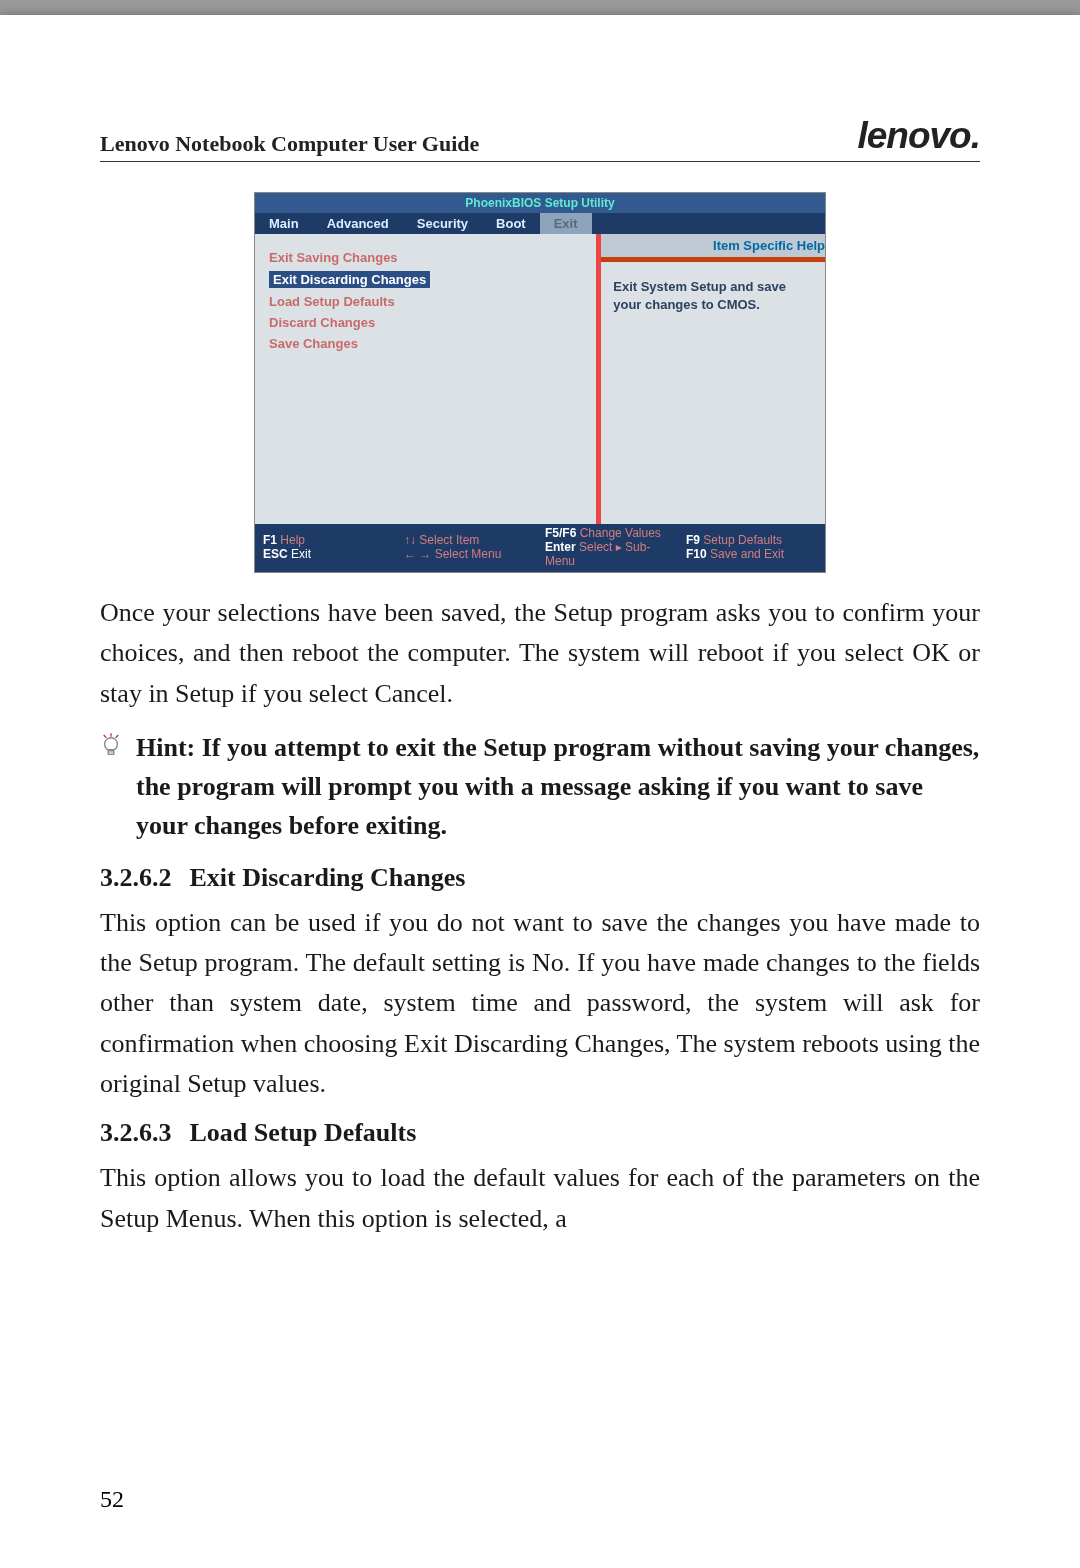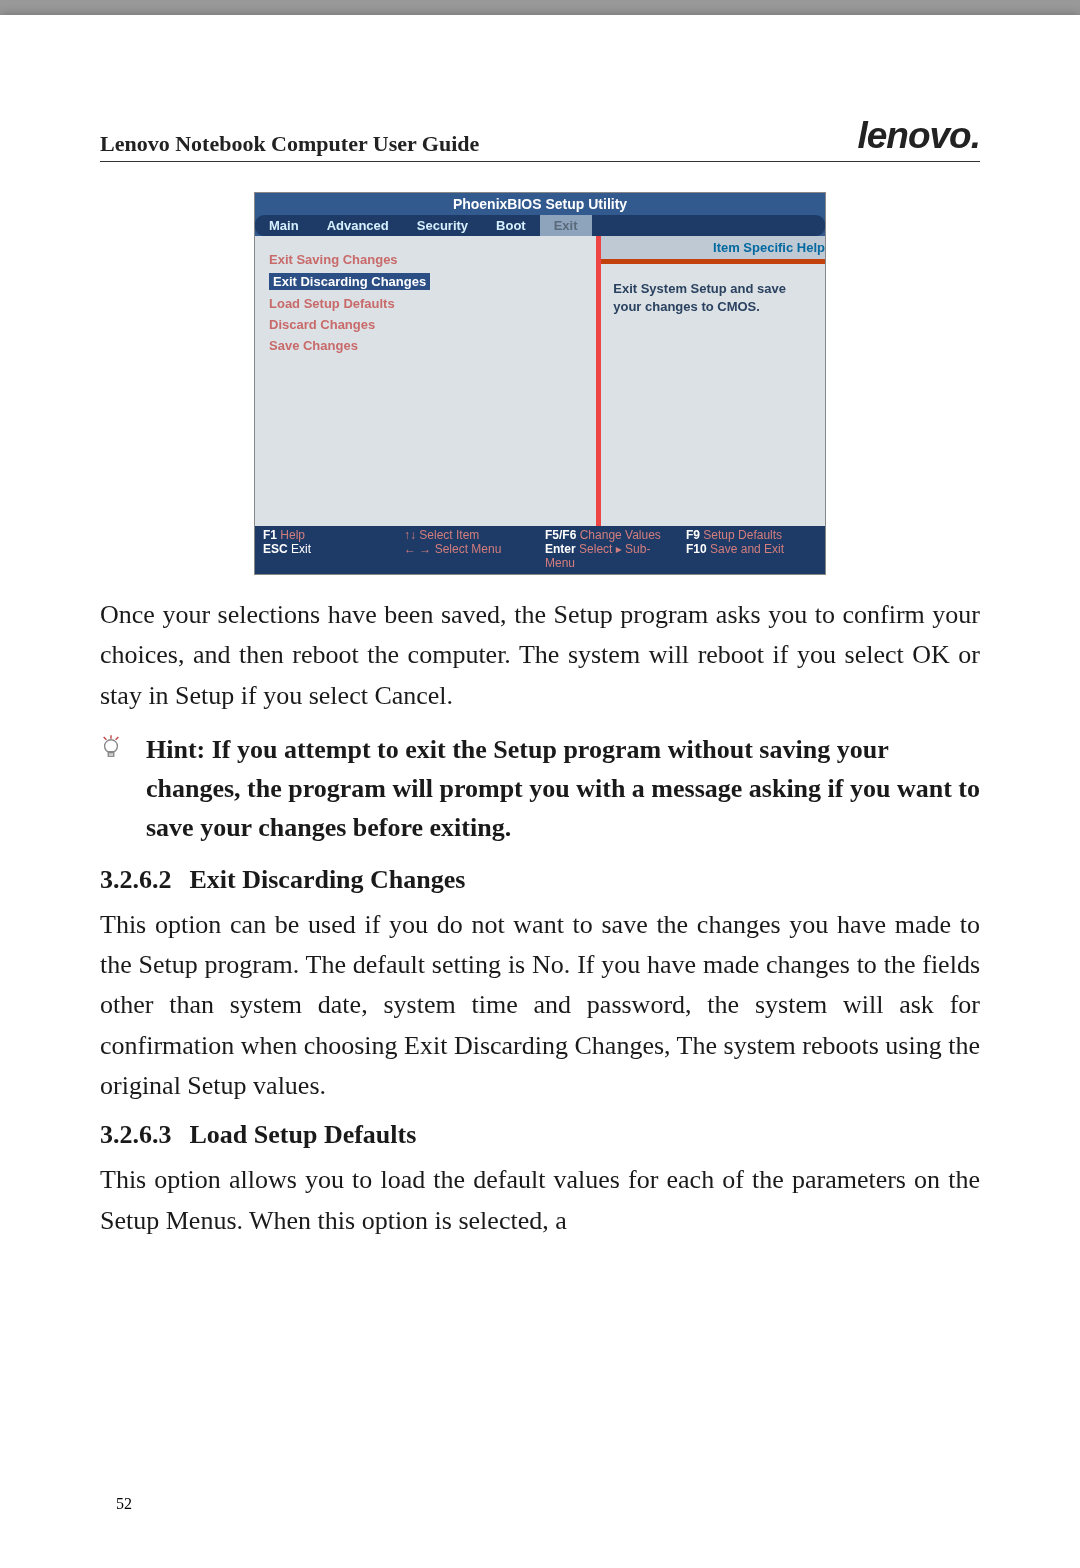"PhoenixBIOS Setup Utility" .bios-title { color: #ffffff -> #5eead4; font-size: 14px -> 12px }
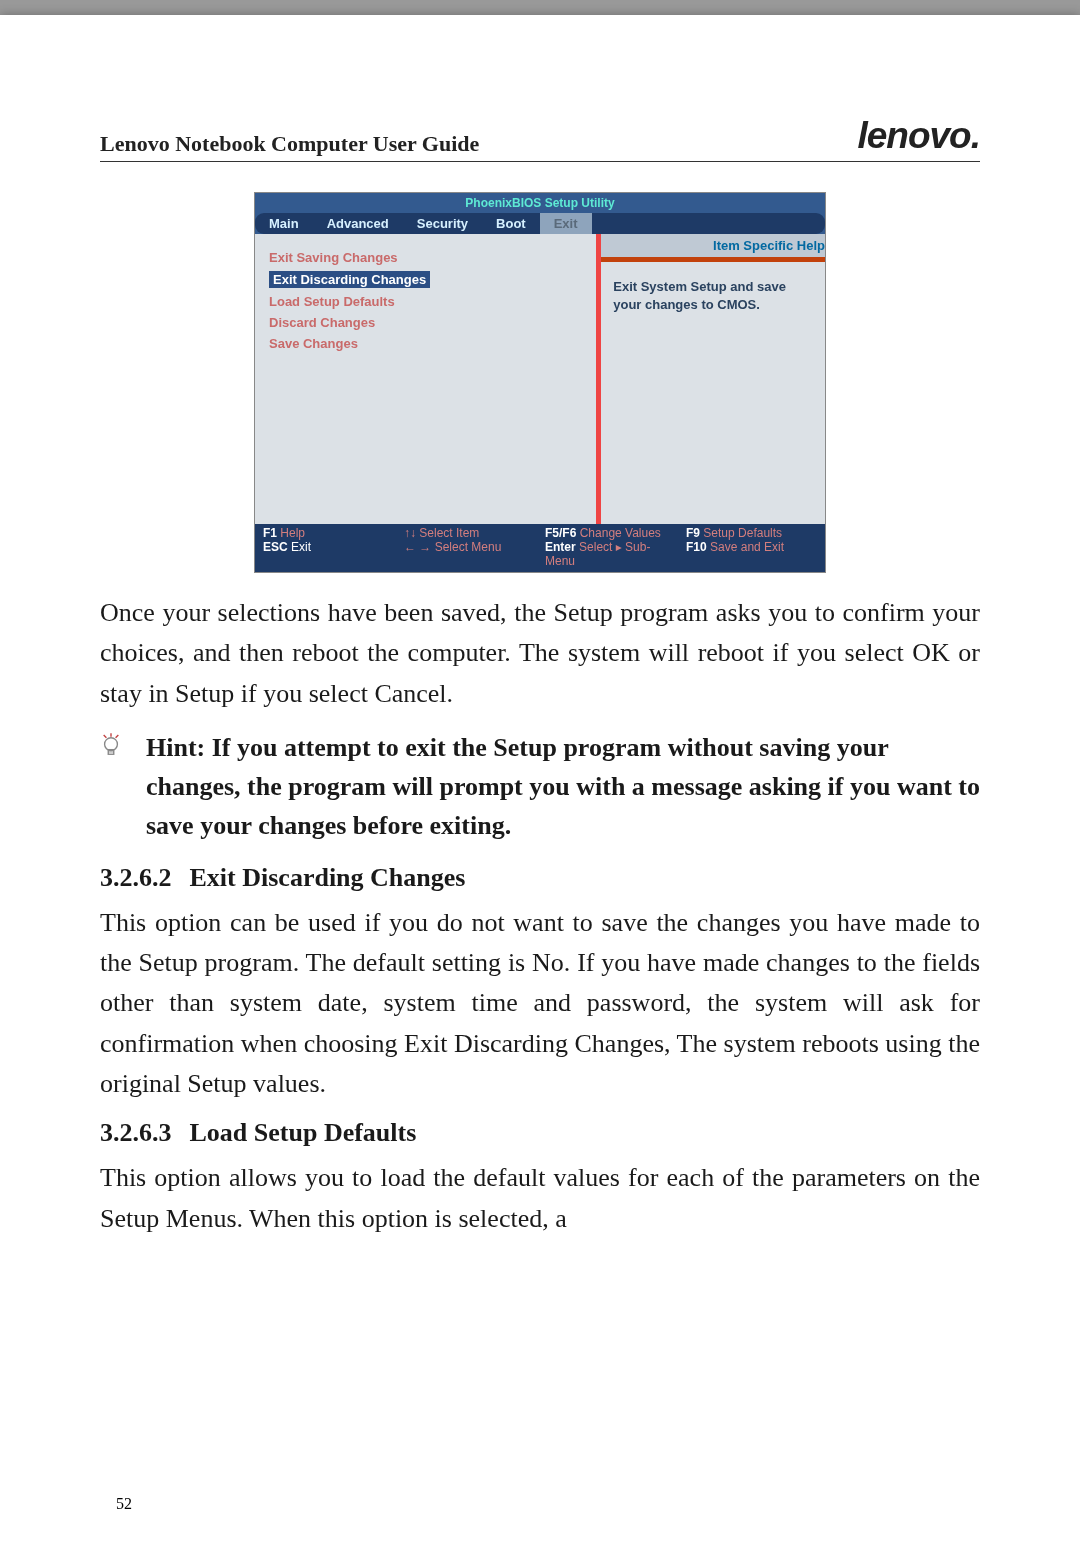"Main" .bios-tabs { border-radius: 9px -> none }
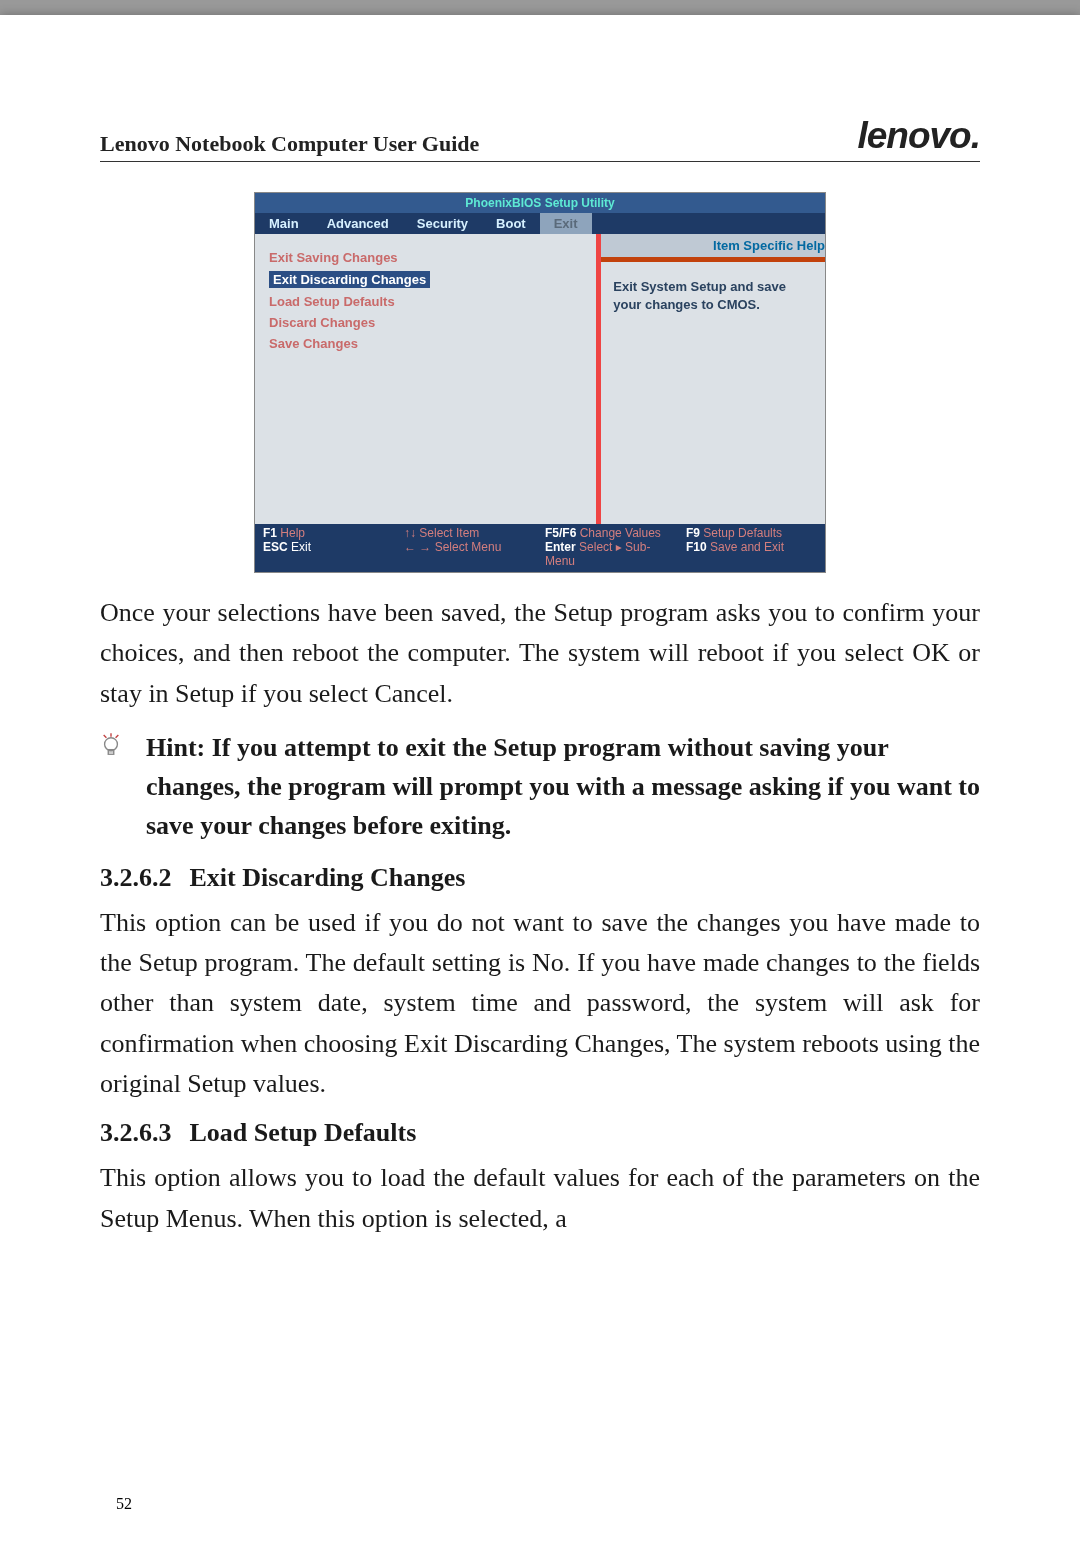"F1 Help" .bios-footer { align-items: none -> center }
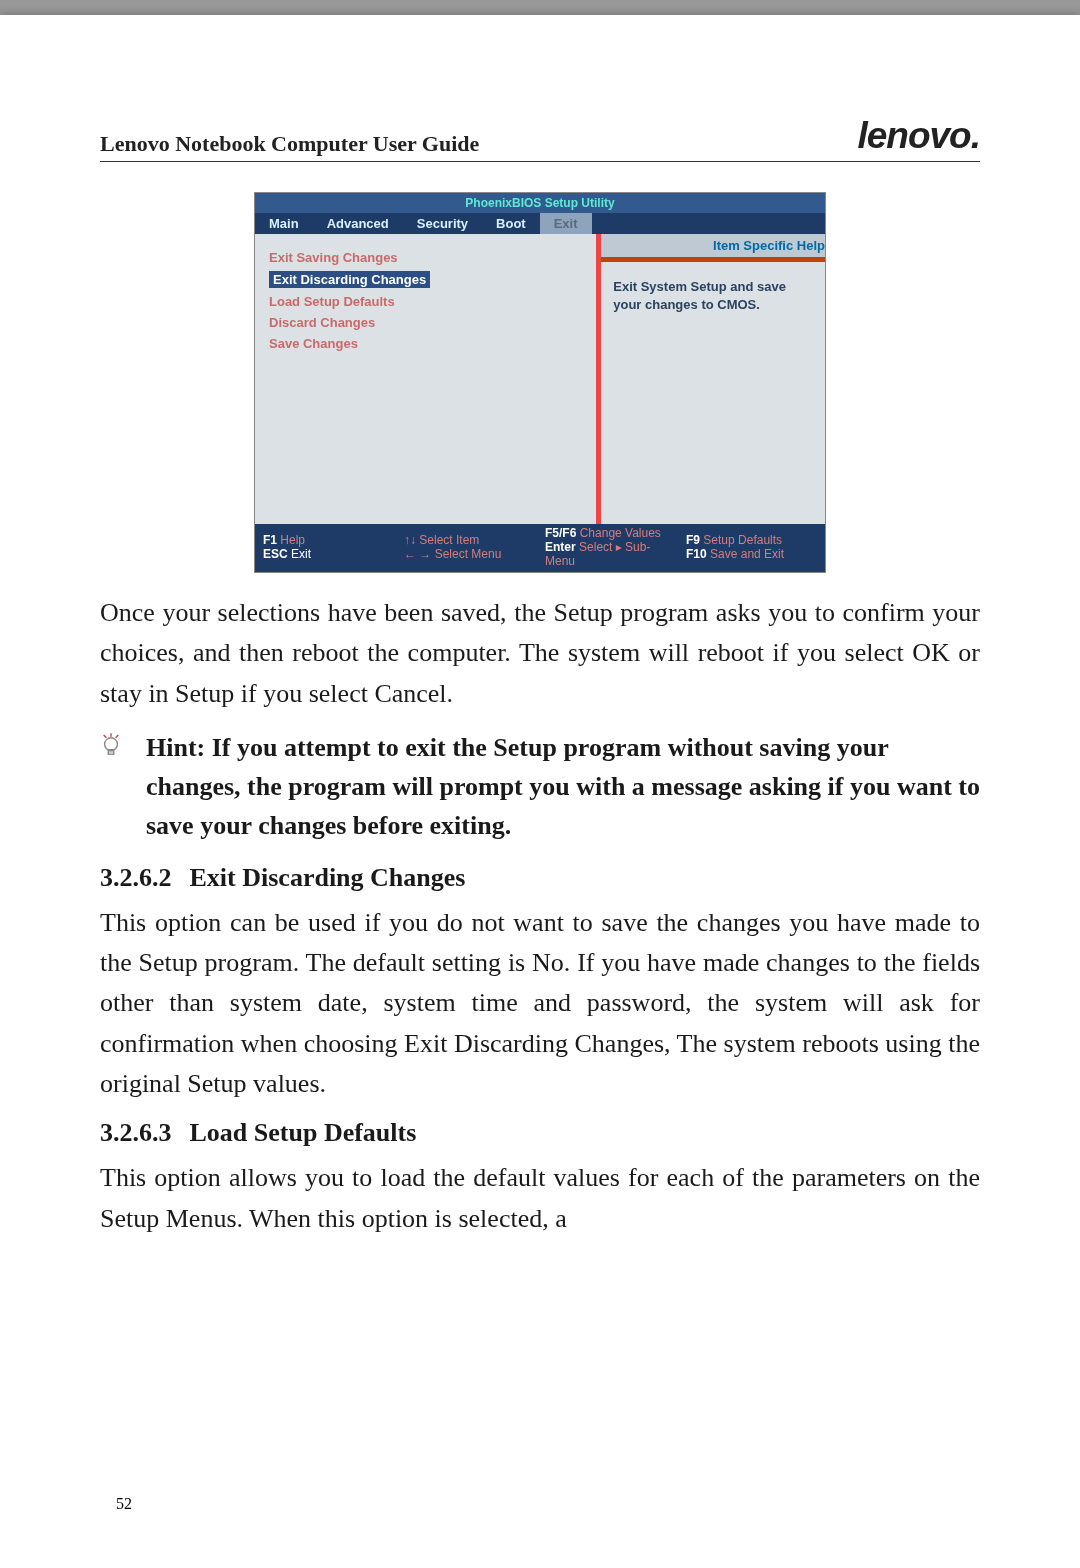"Hint: If you attempt to" .hint-row { gap: 24px -> 14px }
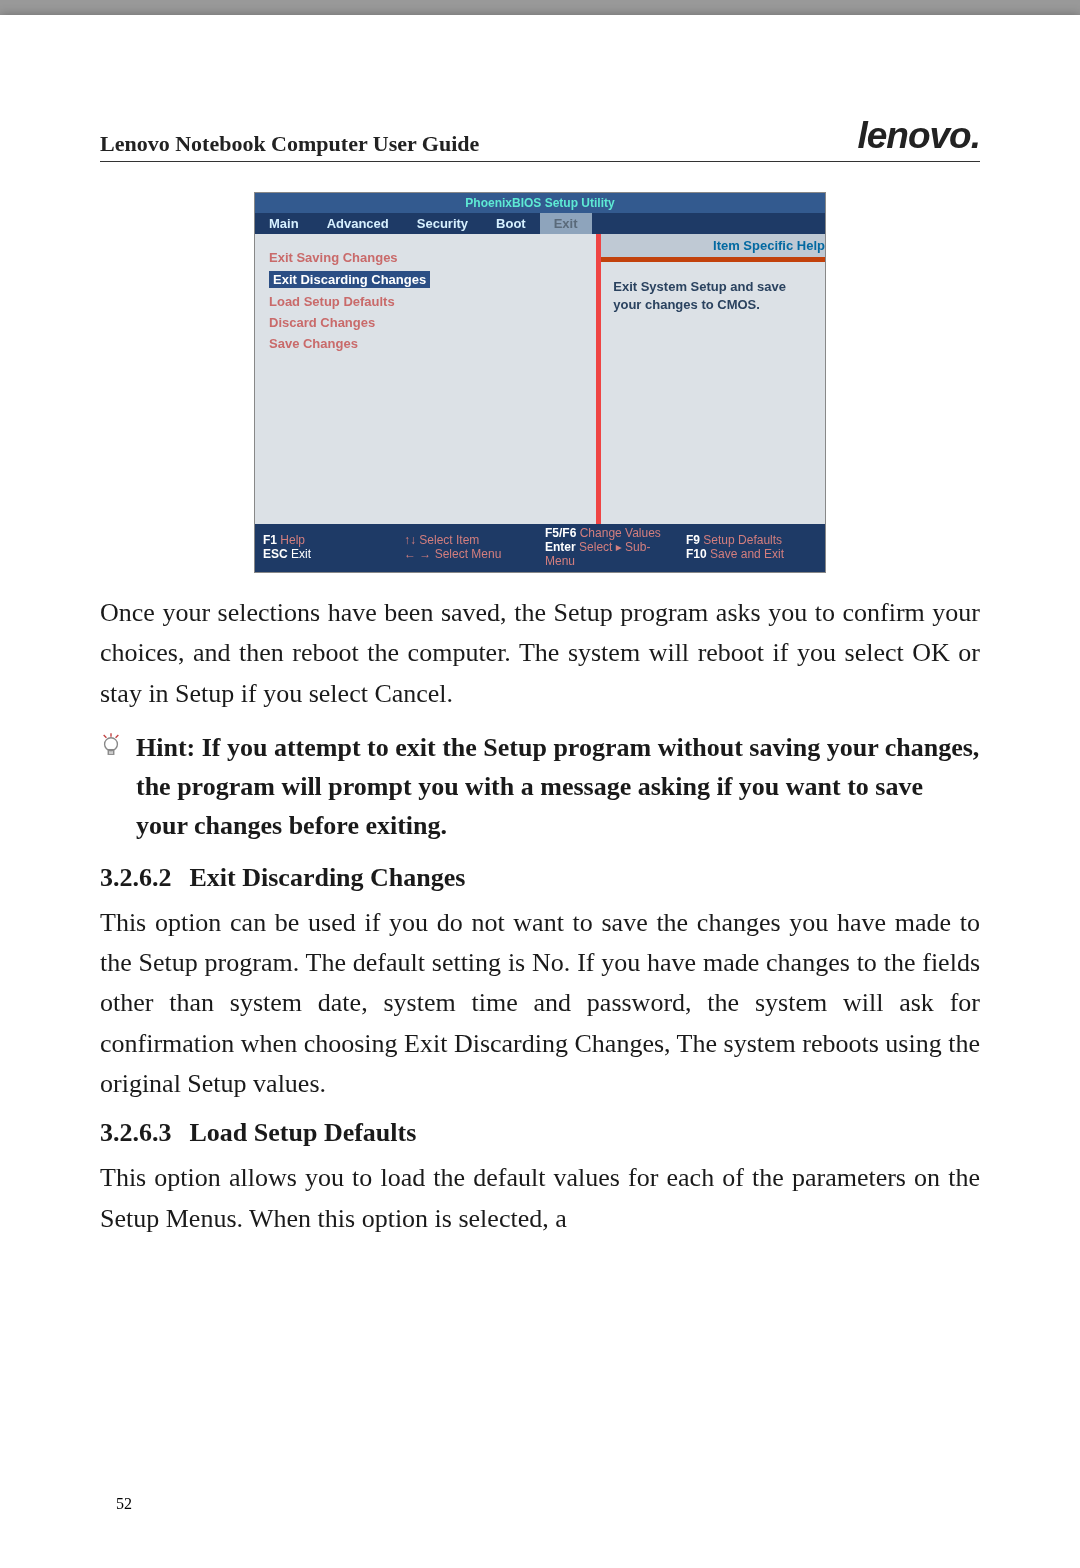"52" .page-num { font-size: 16px -> 24px; left: 116px -> 100px }
